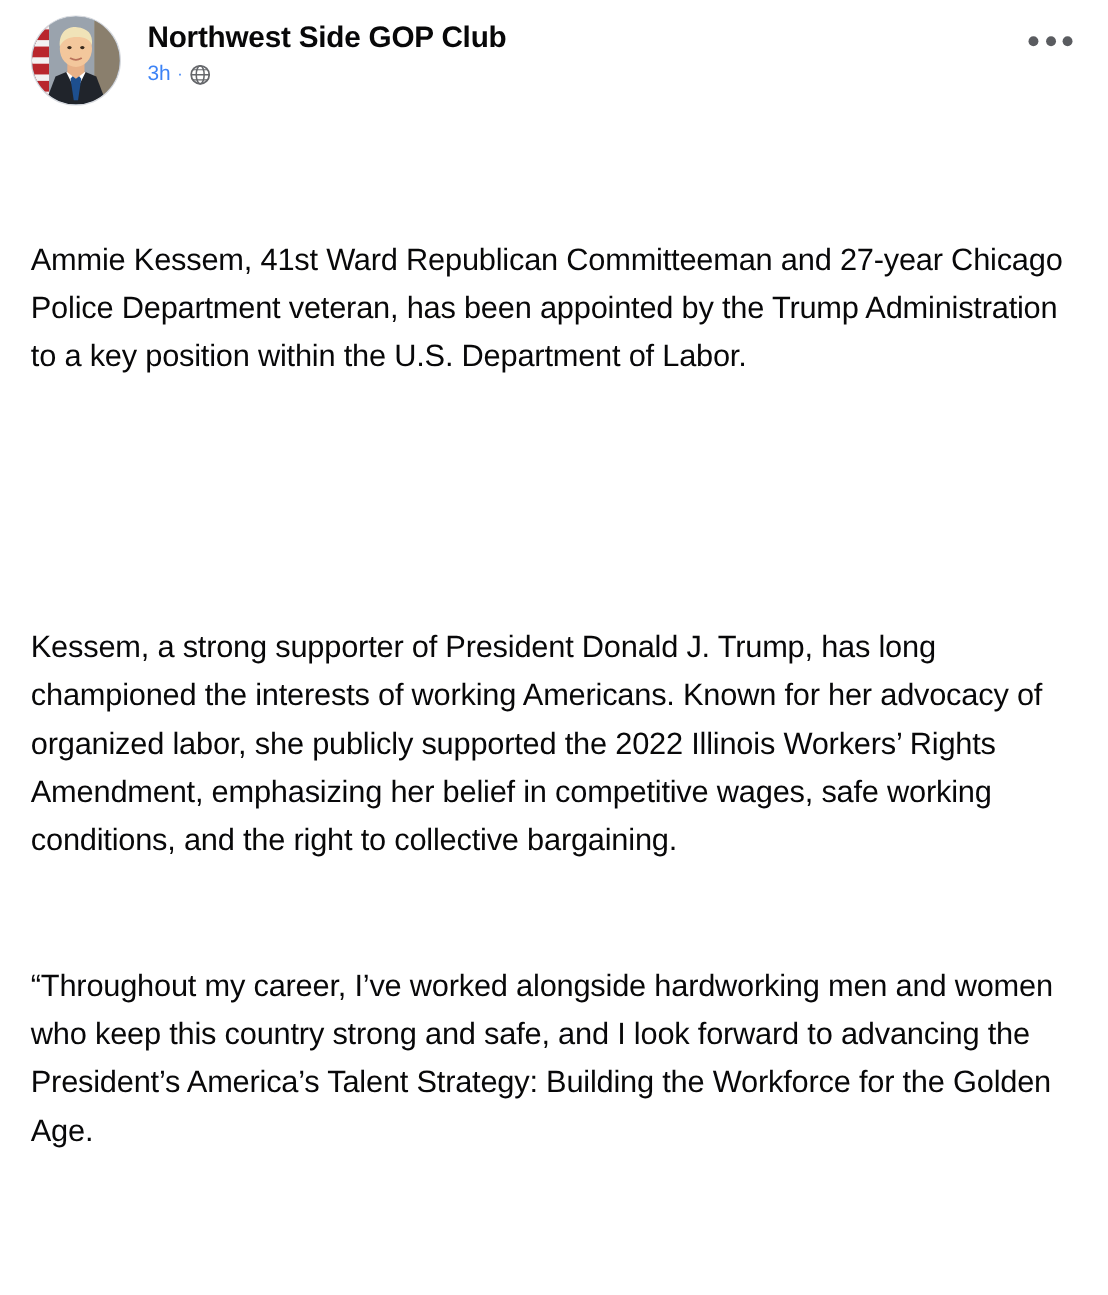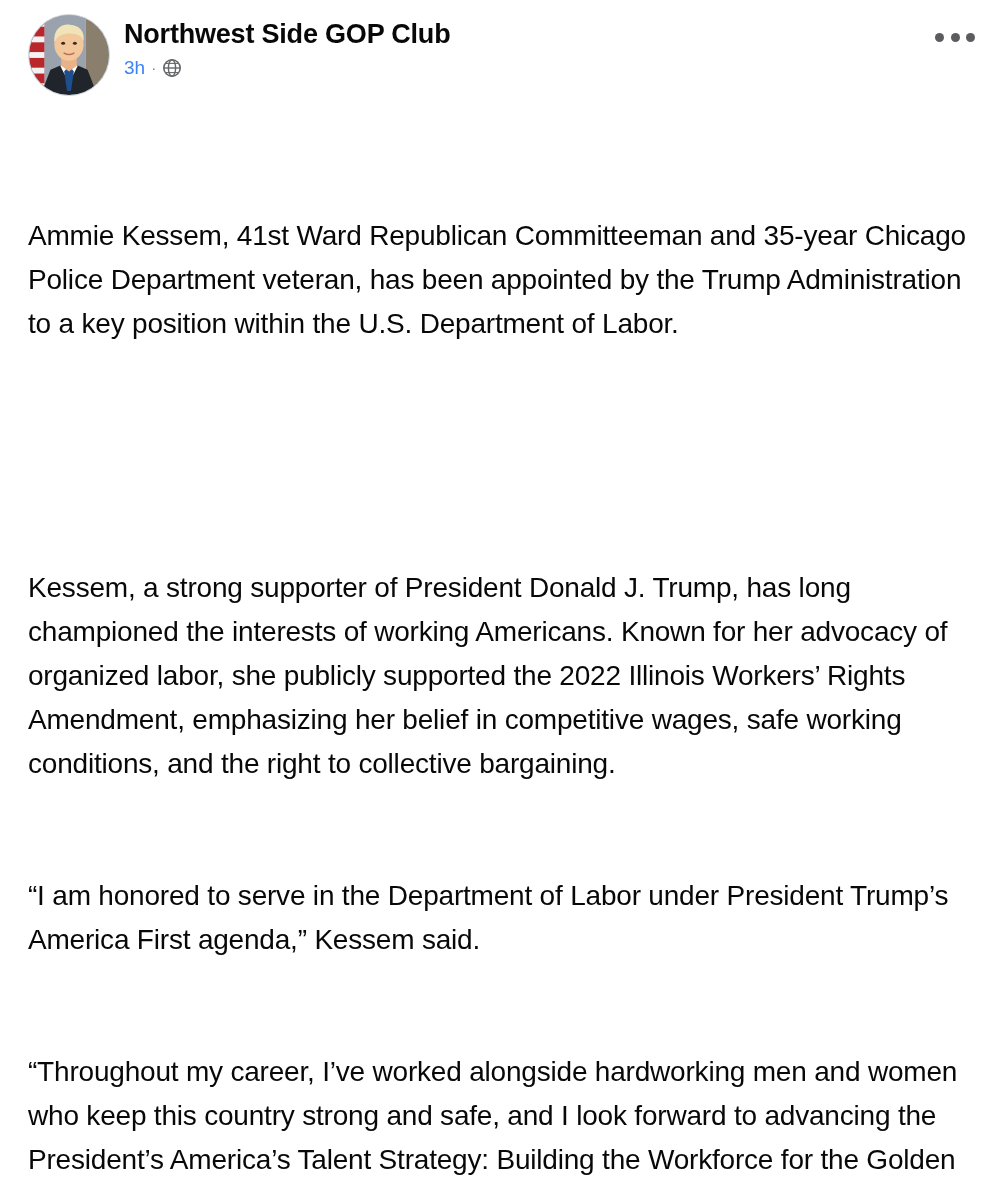"Northwest Side GOP Club" .header-text { margin-left: 14px -> 24px }
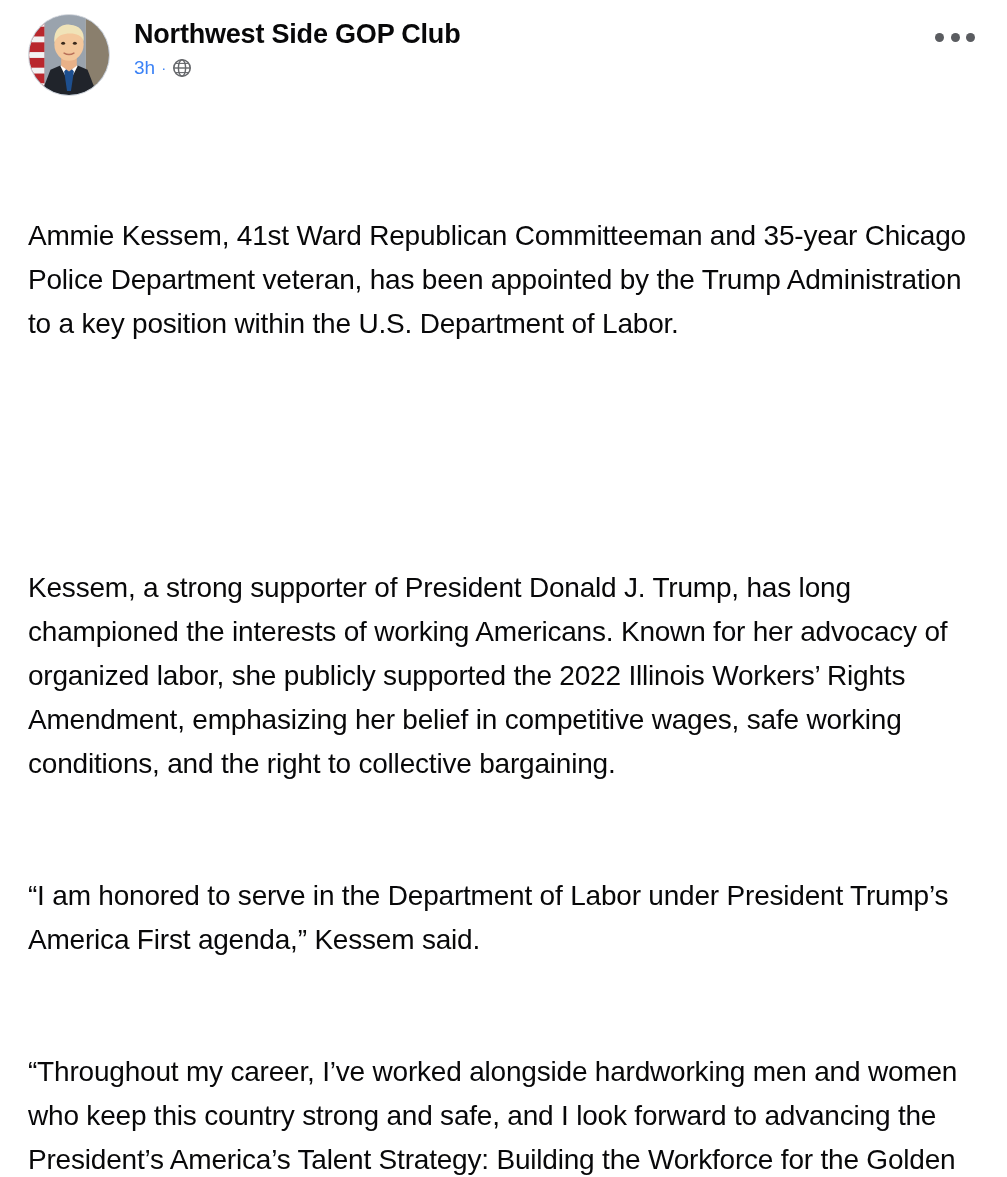"Ammie Kessem, 41st Ward Republican" p.para { text: 35-year -> 27-year }
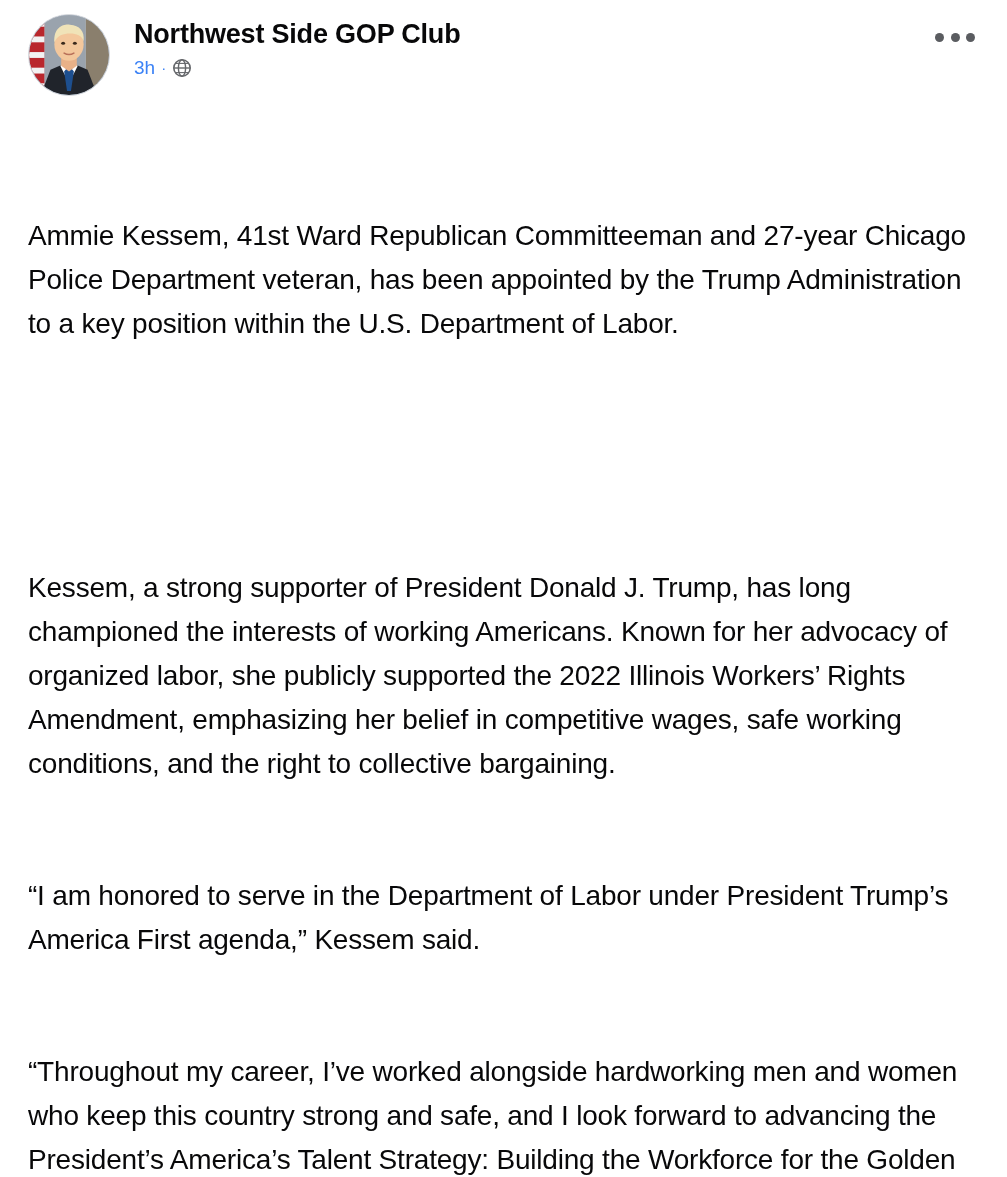"“I am honored to serve" p.para { html: <p>“I am honored to serve in the Department of Labor under President Trump’s America First agenda,” Kessem said.</p> -> none }
